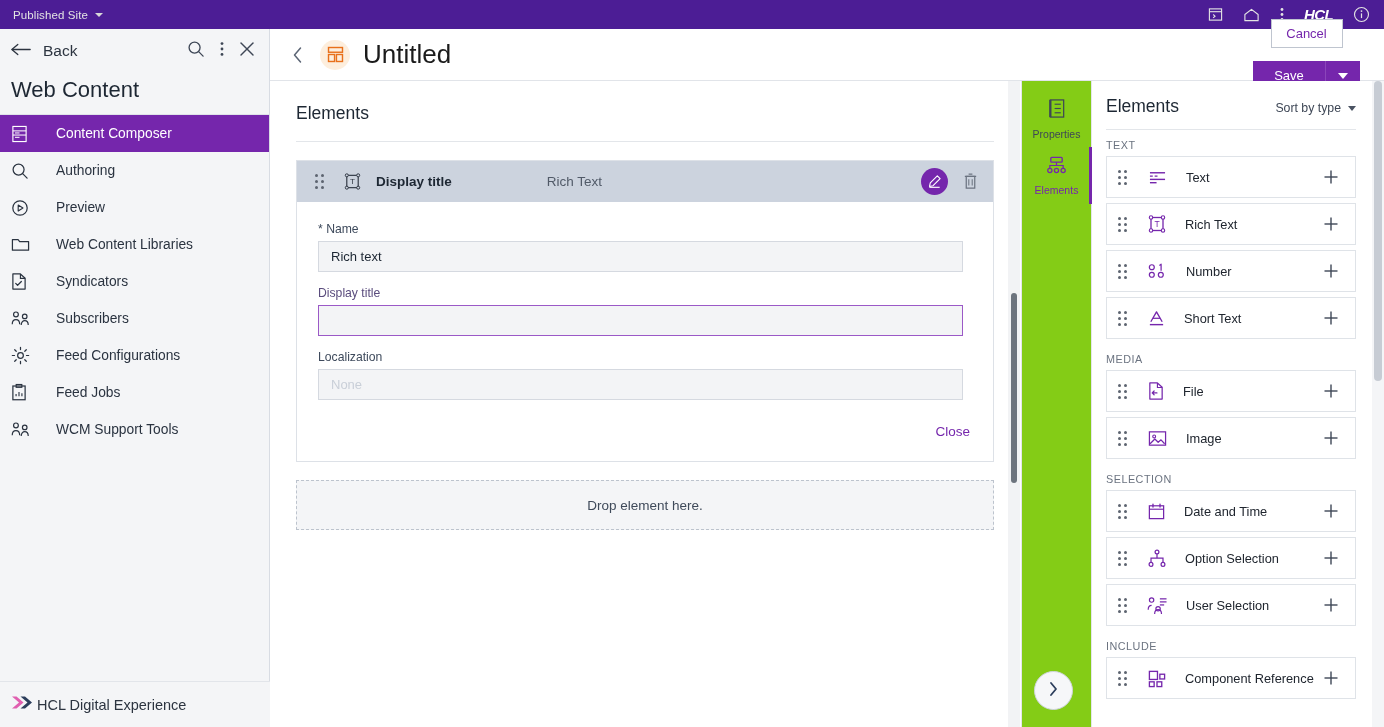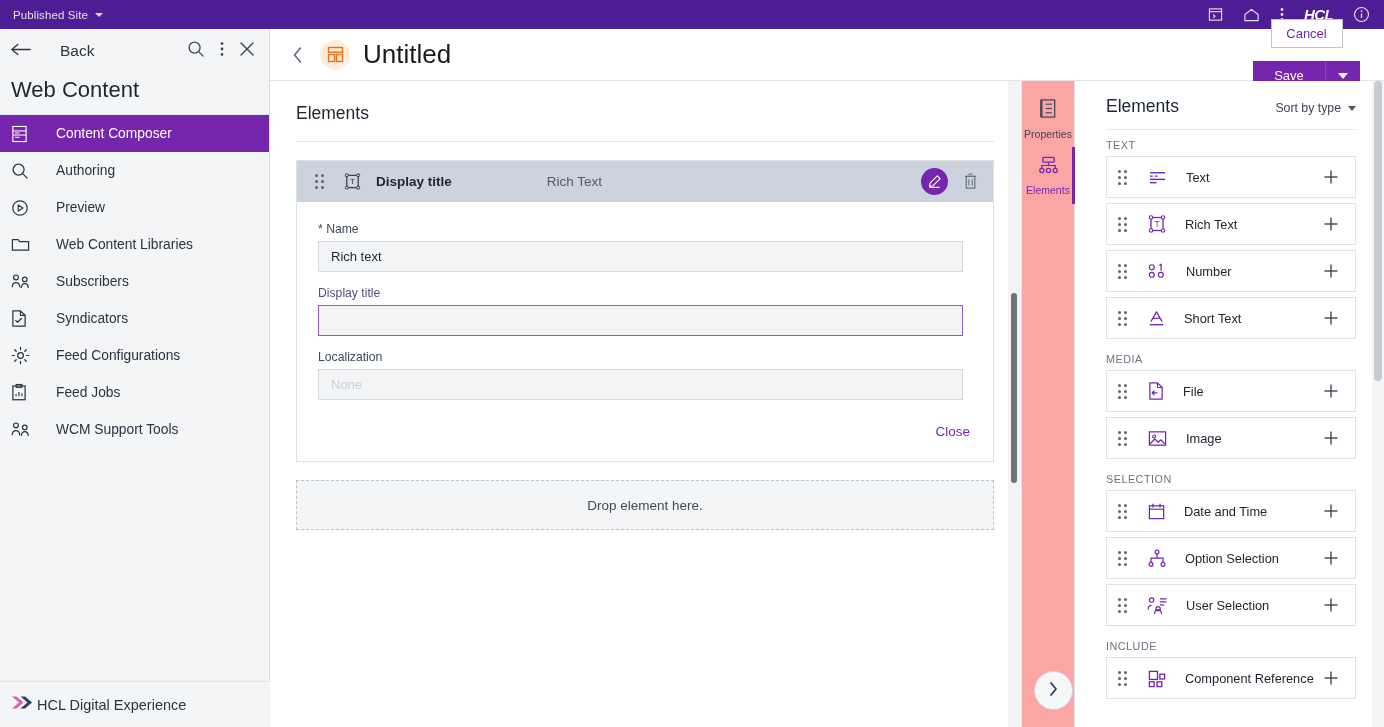"Back" .sb-back-label { margin-left: 28px -> 11px }
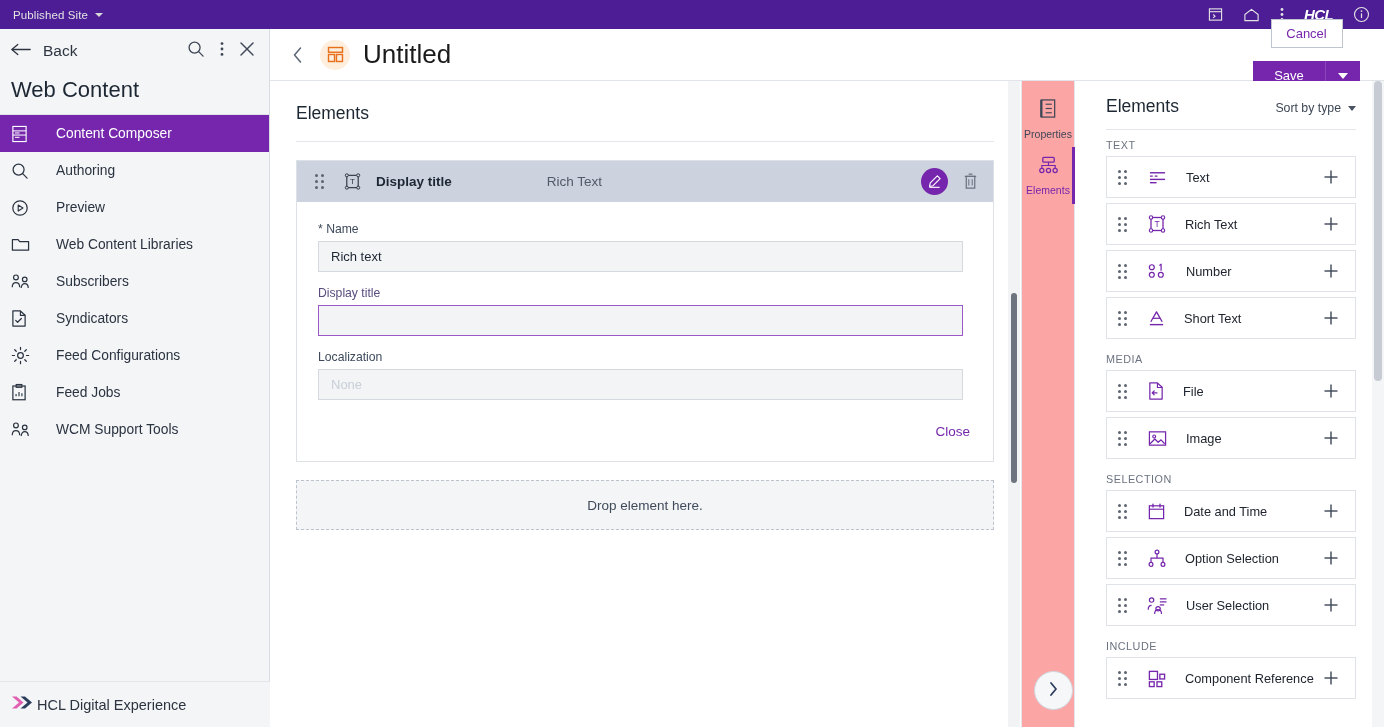"Properties" .rail { background: #fca5a5 -> #84cc16; width: 54px -> 71px }
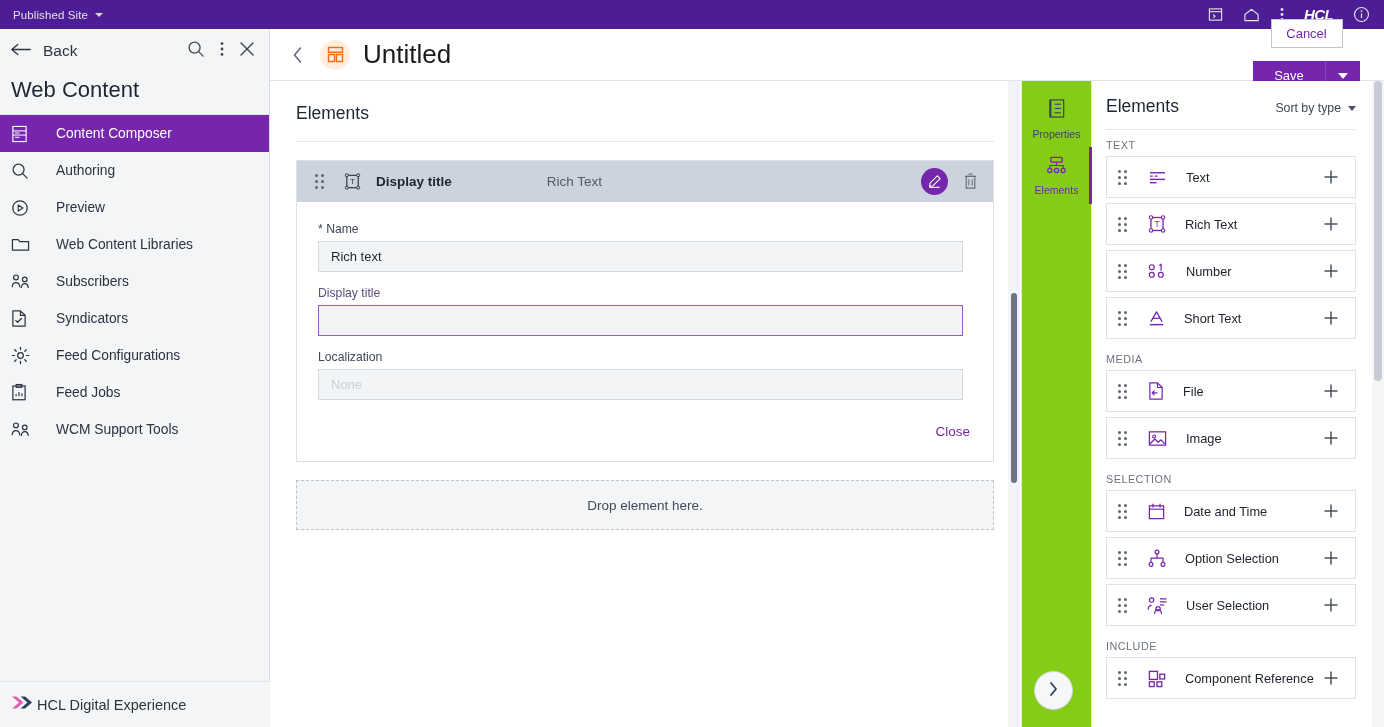"Subscribers" div.sb-item { order: before "Syndicators" -> after "Syndicators" }
